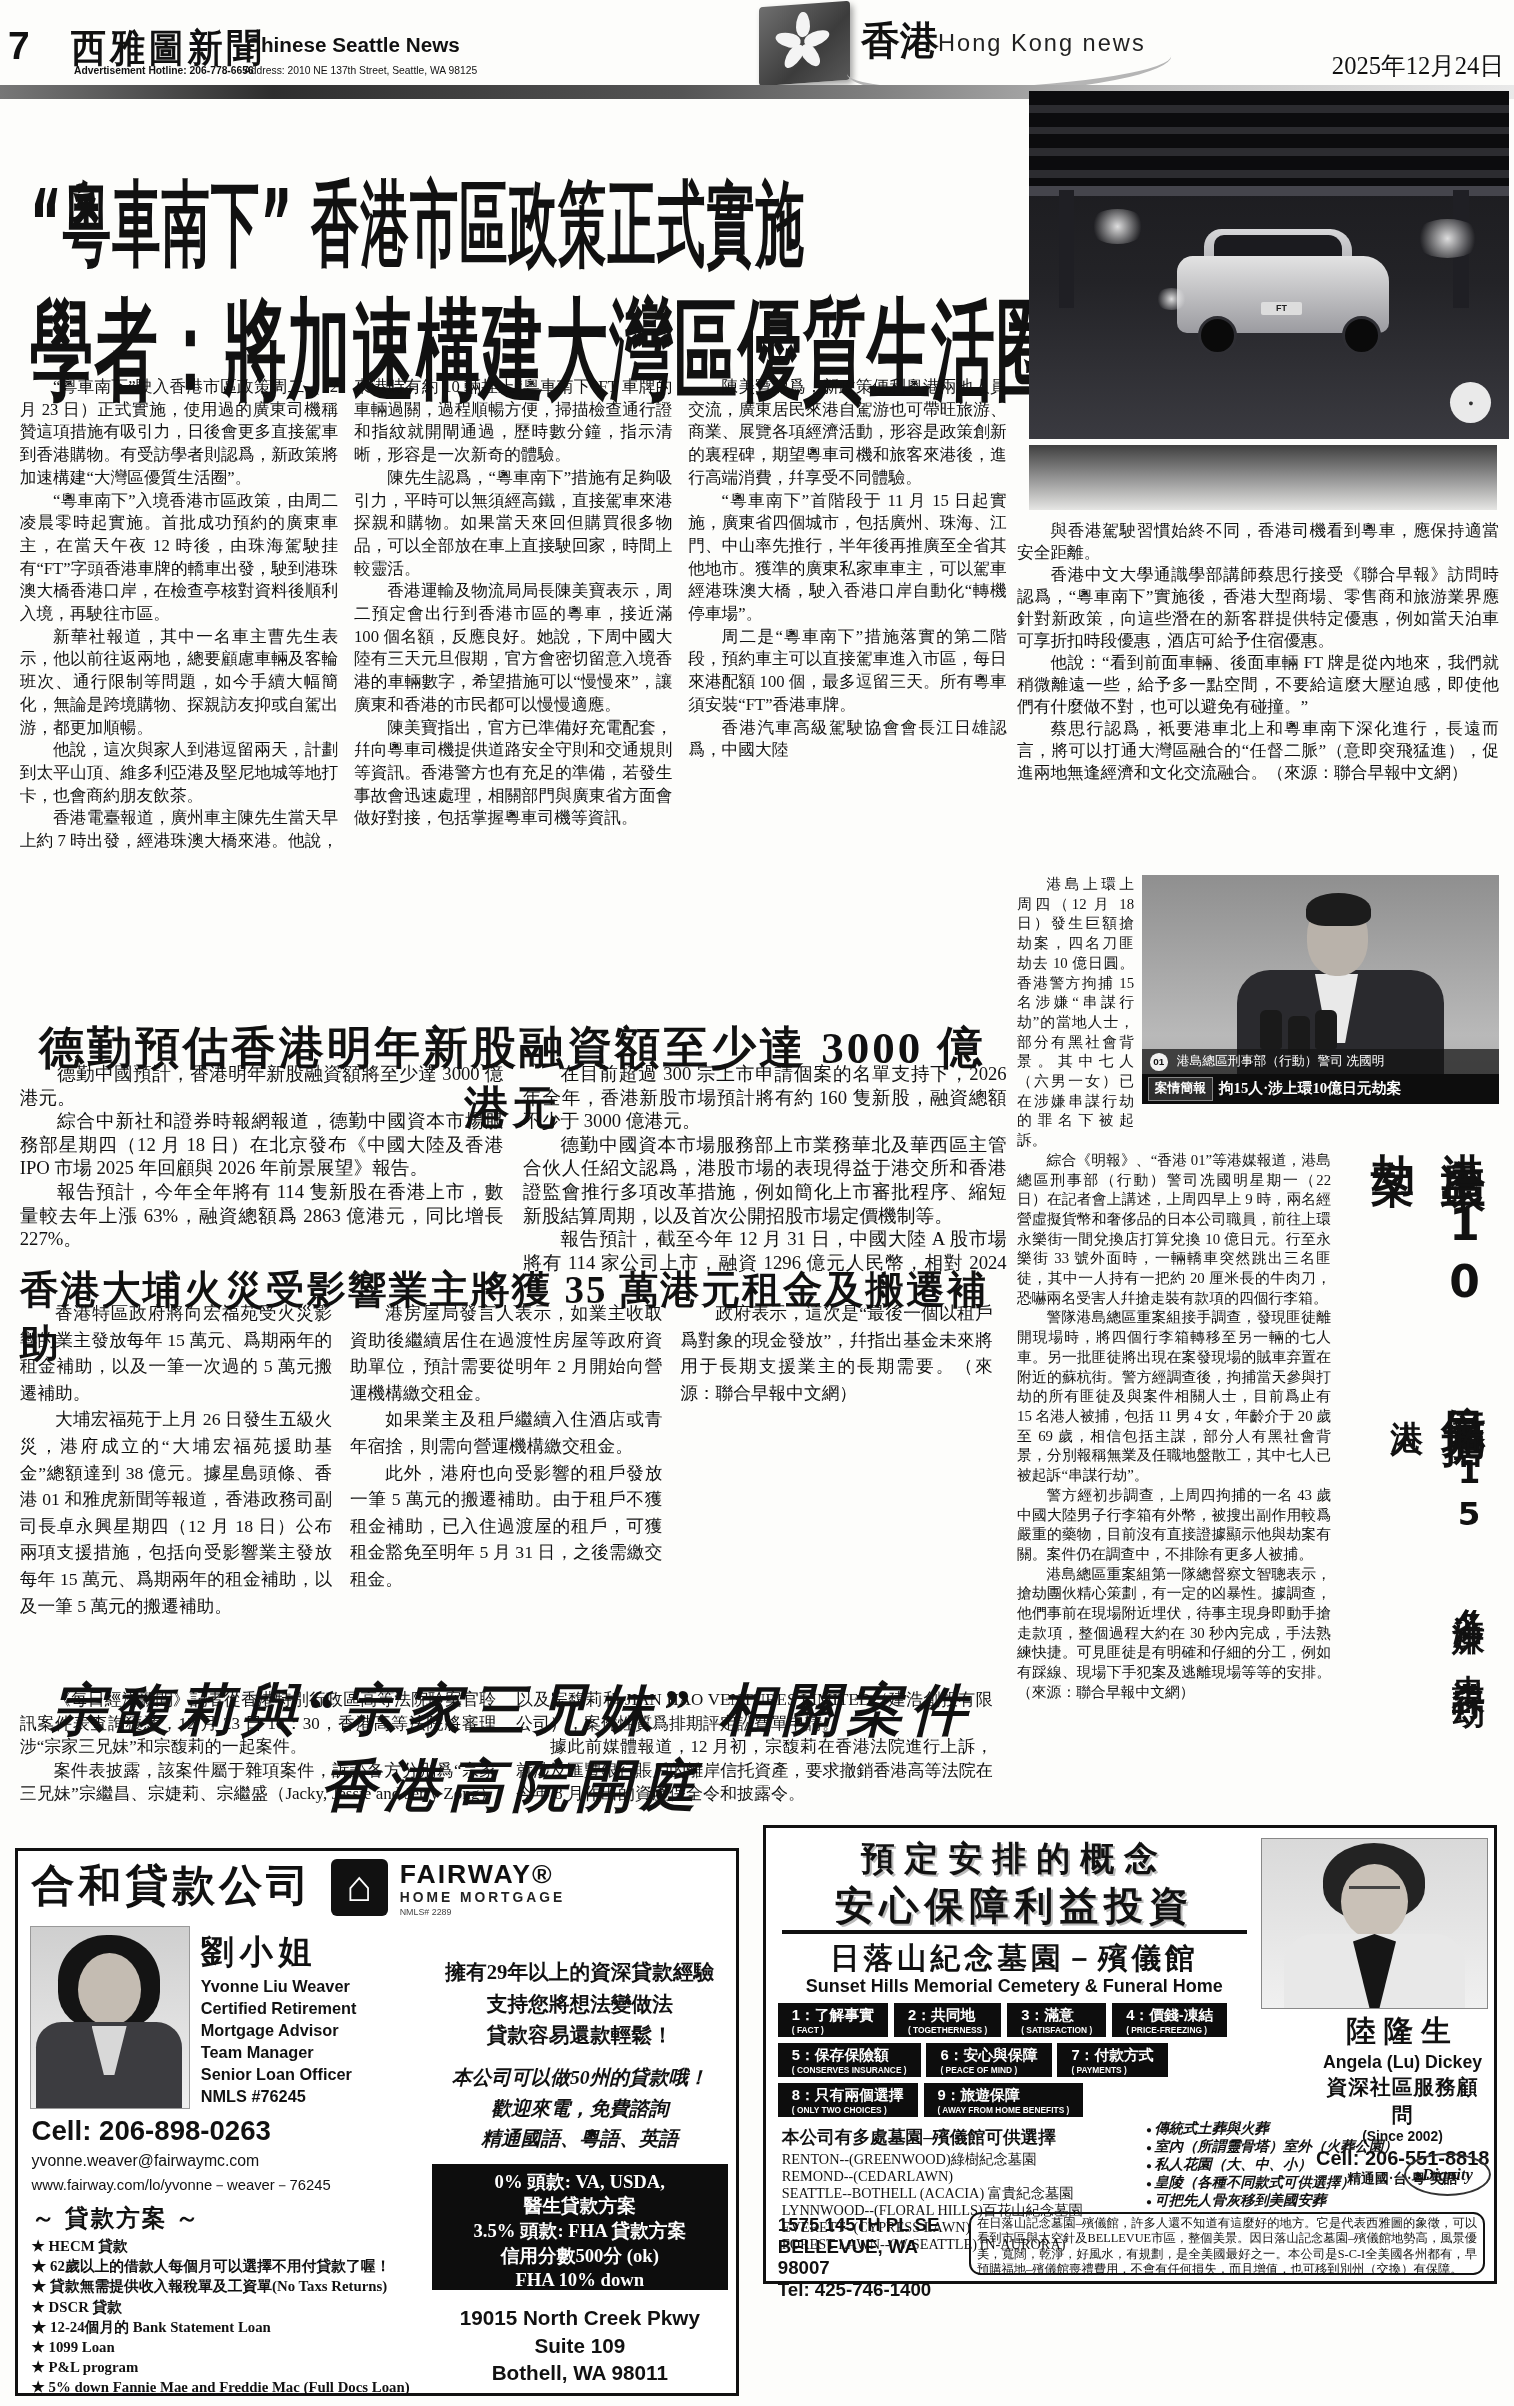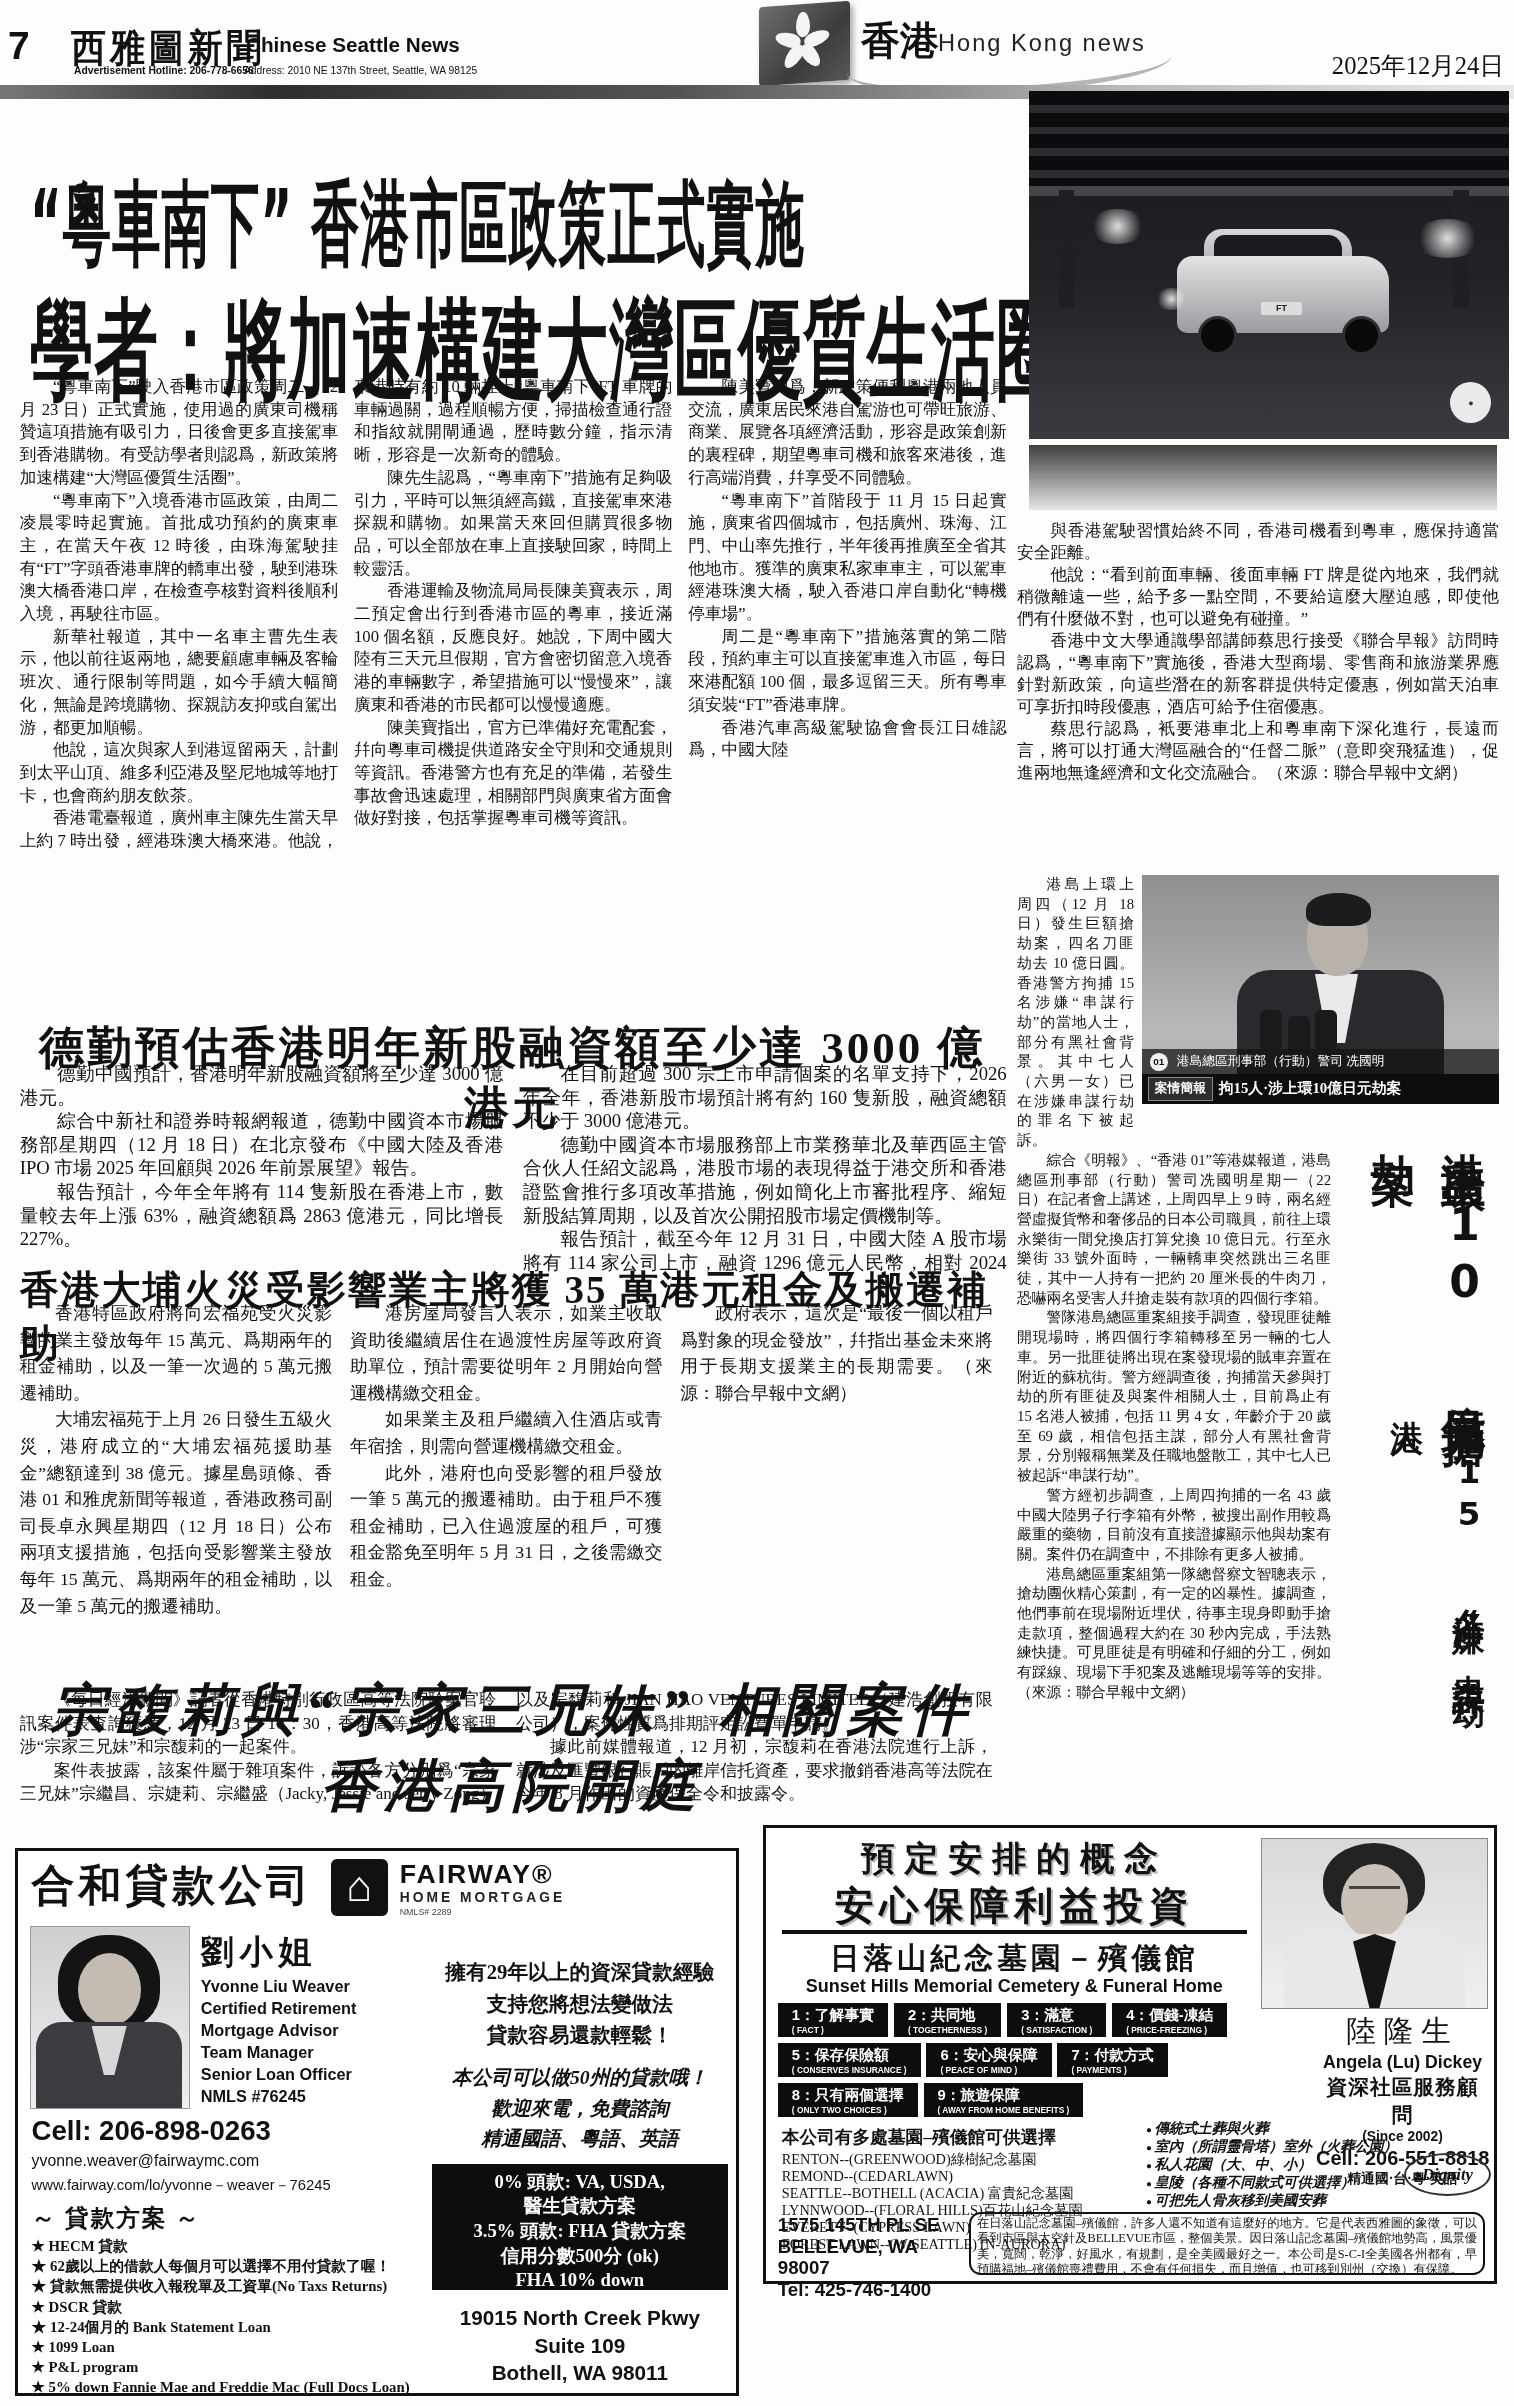"他說：“看到前面車輛、後面車輛 FT" p.para { order: before "香港中文大學通識學部講師蔡思行接受《聯合早報》訪問時認爲，“粵車南下”實施後，香" -> after "香港中文大學通識學部講師蔡思行接受《聯合早報》訪問時認爲，“粵車南下”實施後，香" }
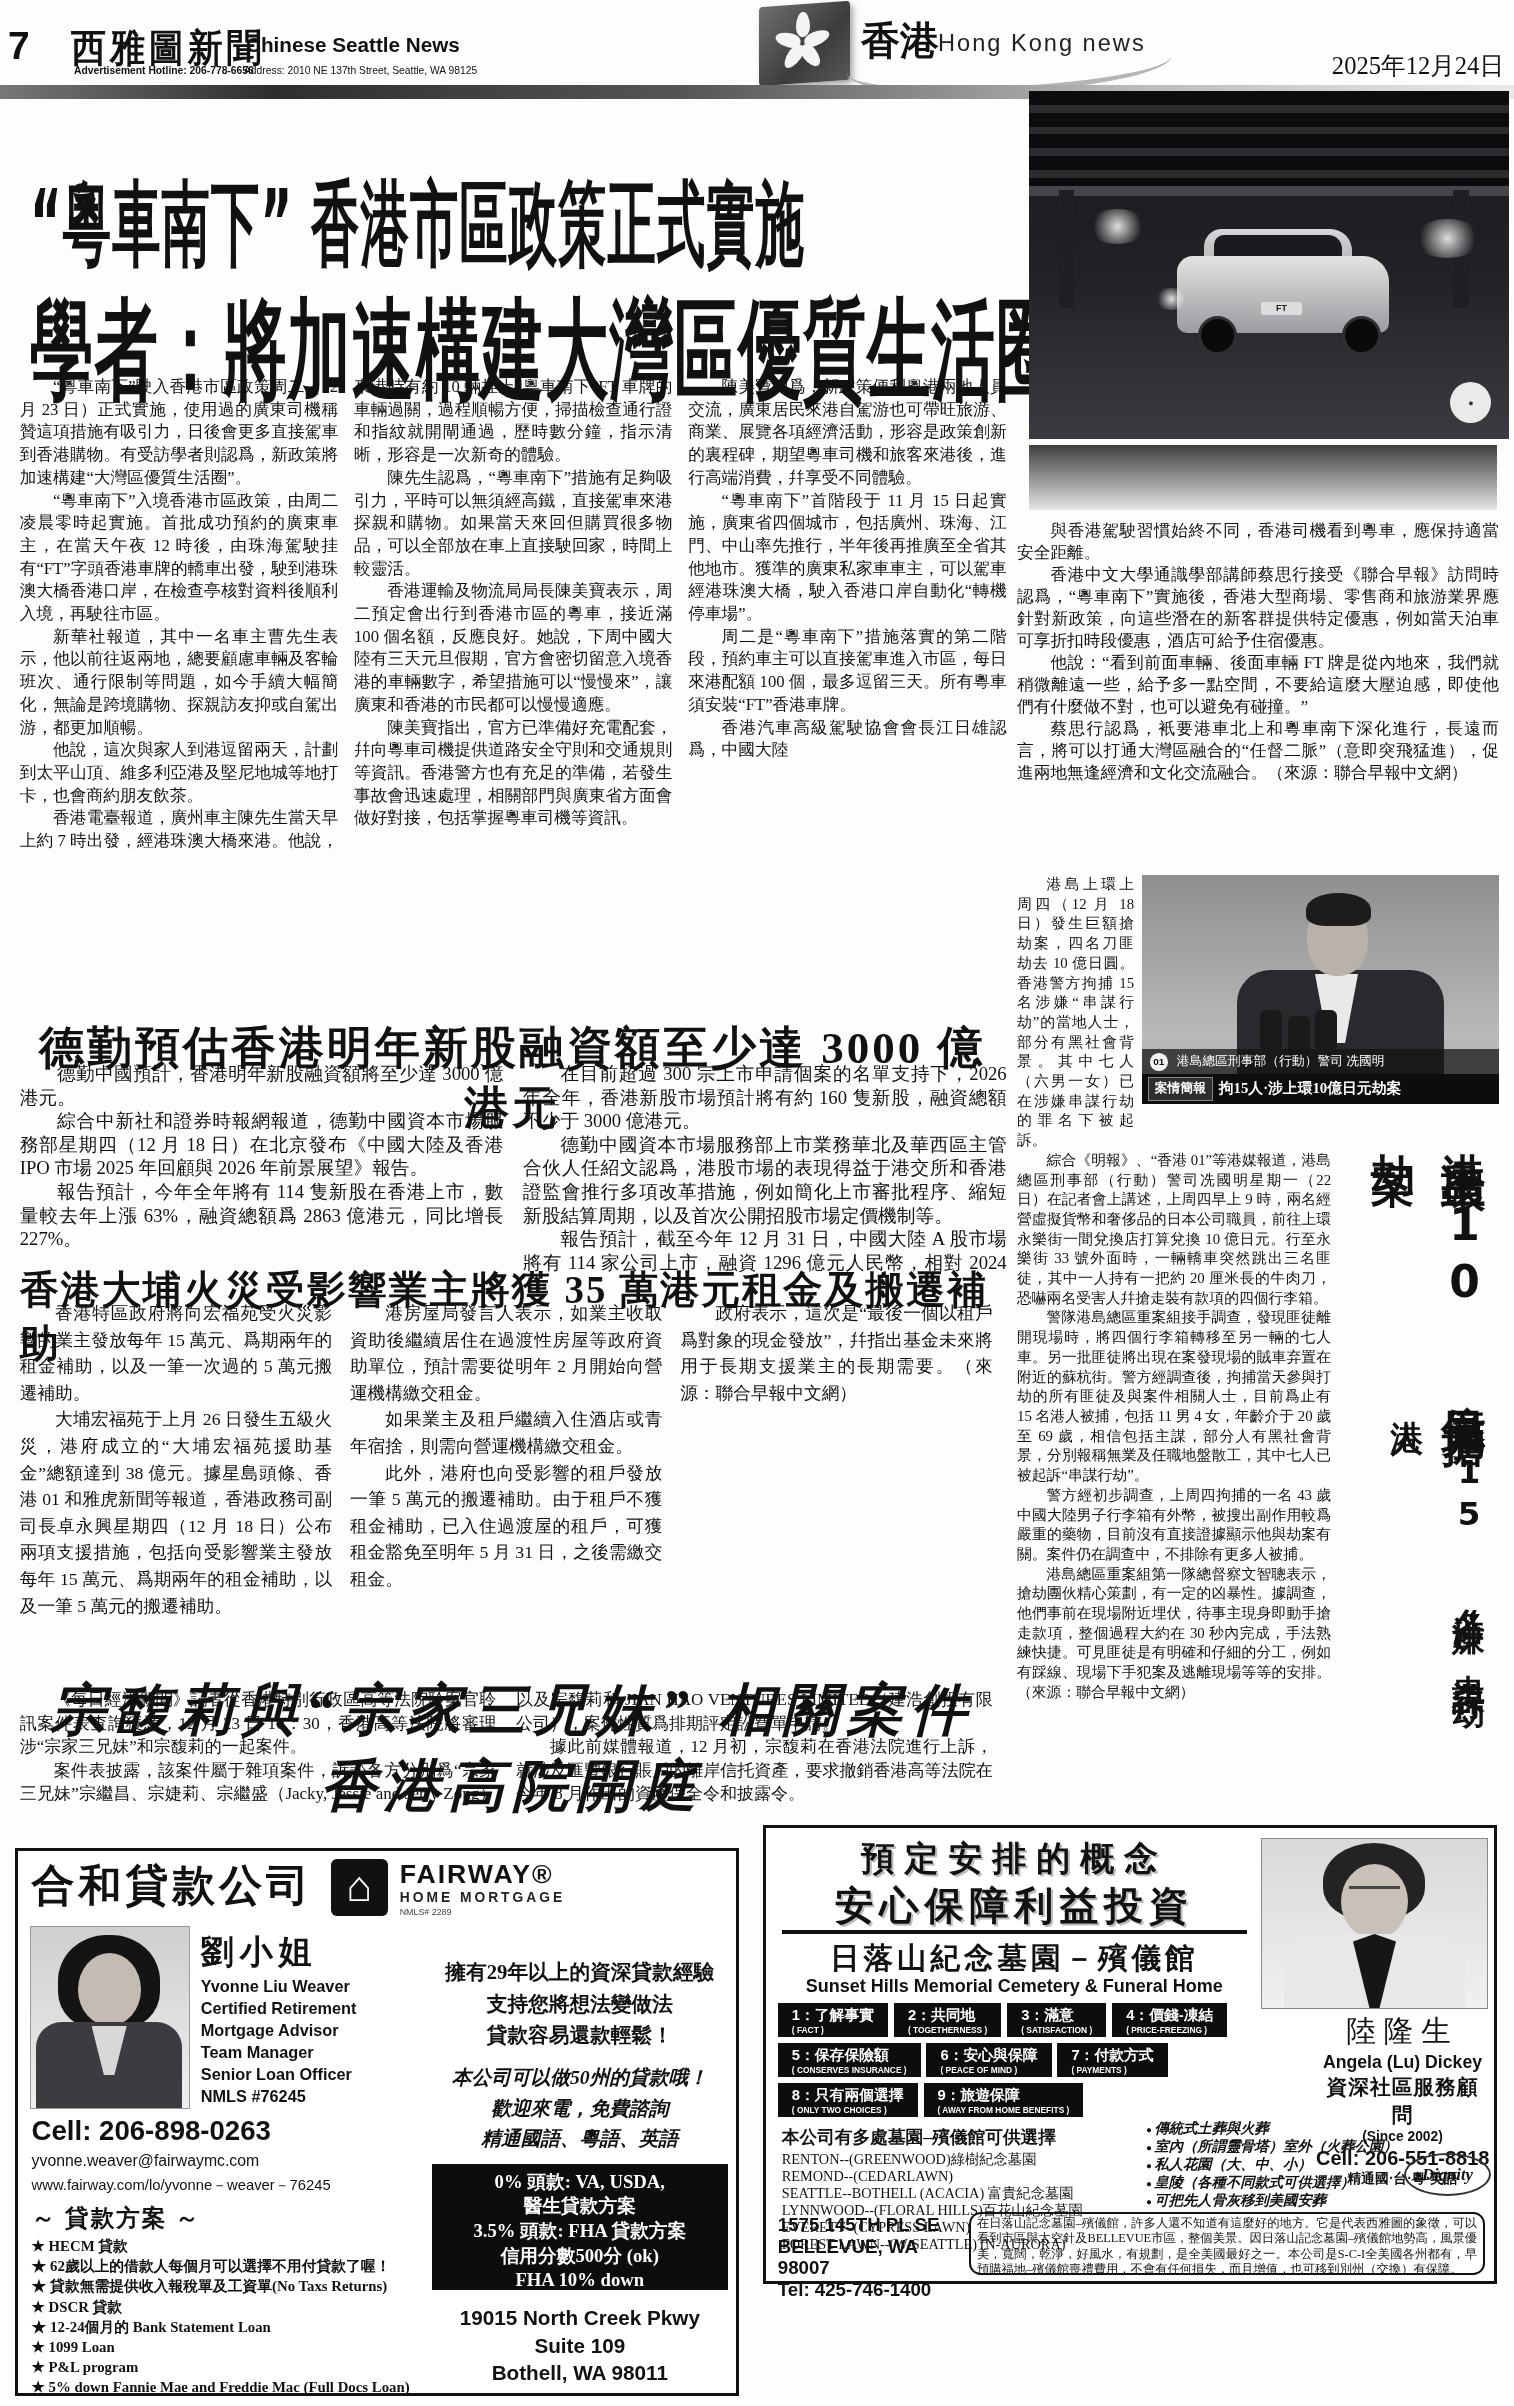"陸隆生" .adr .ag-cn { font-weight: 400 -> 700 }
